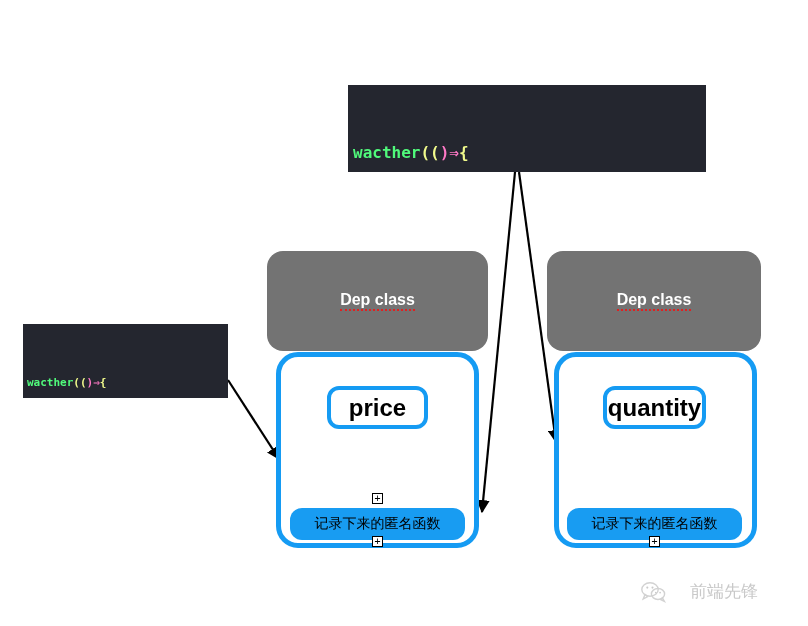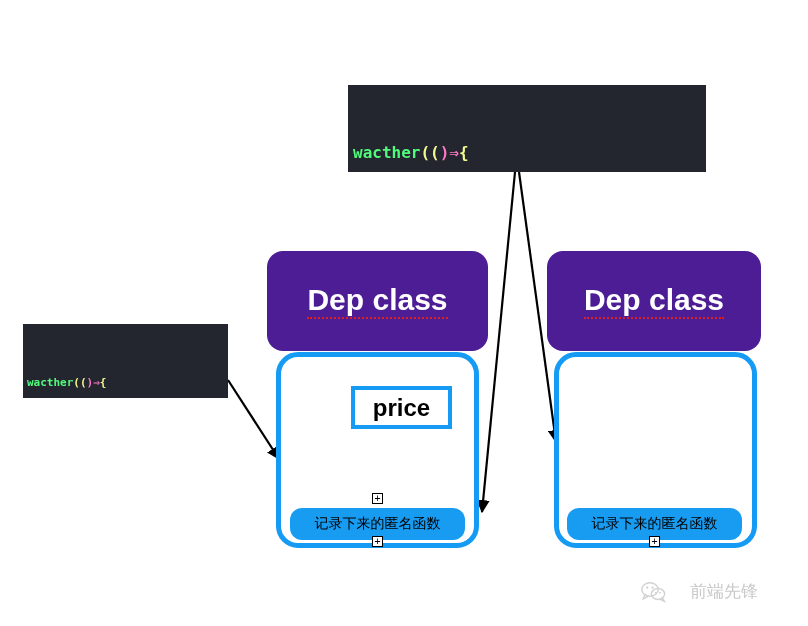"Dep class" .dep-header { background: #4c1d95 -> #737373; font-size: 30px -> 16px }
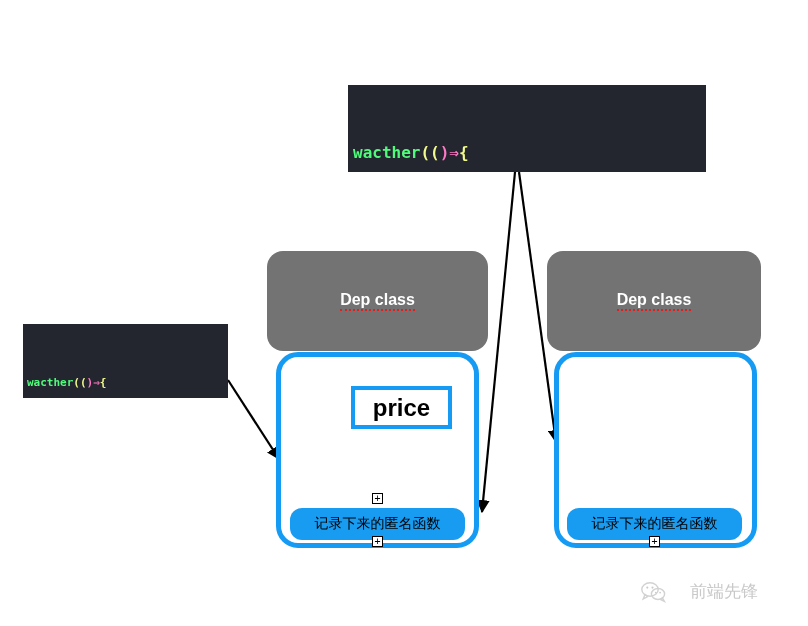"price" .prop-pill { border-radius: 0 -> 12px; margin-left: 24px -> none }
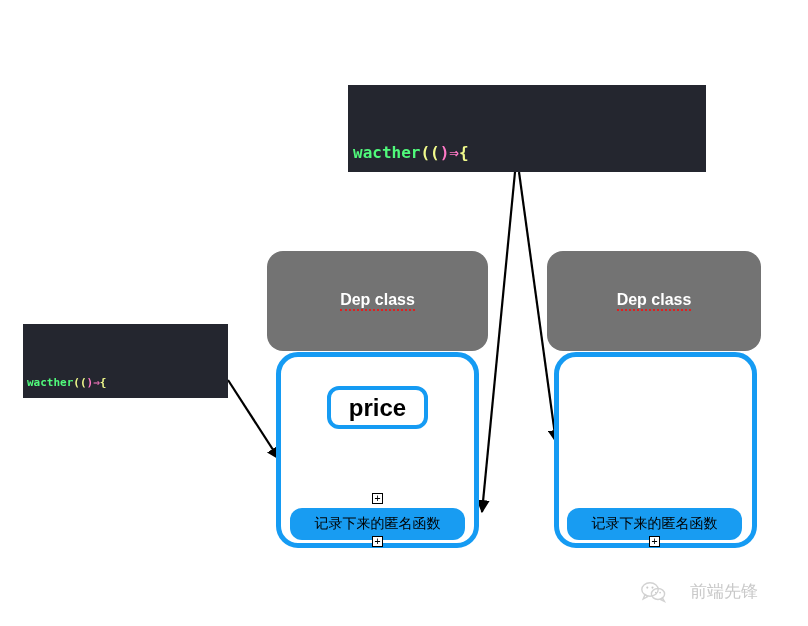"quantity" div.prop-pill { html: none -> <div> <span>quantity</span> </div> }
